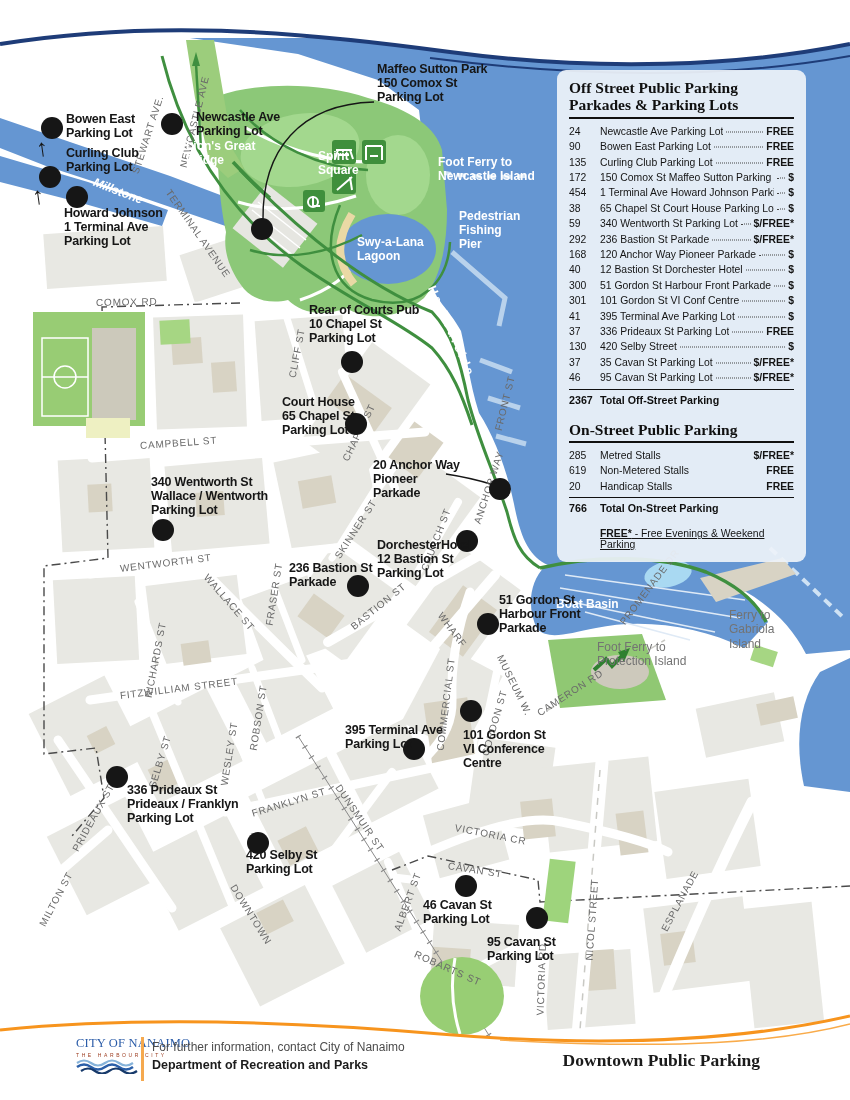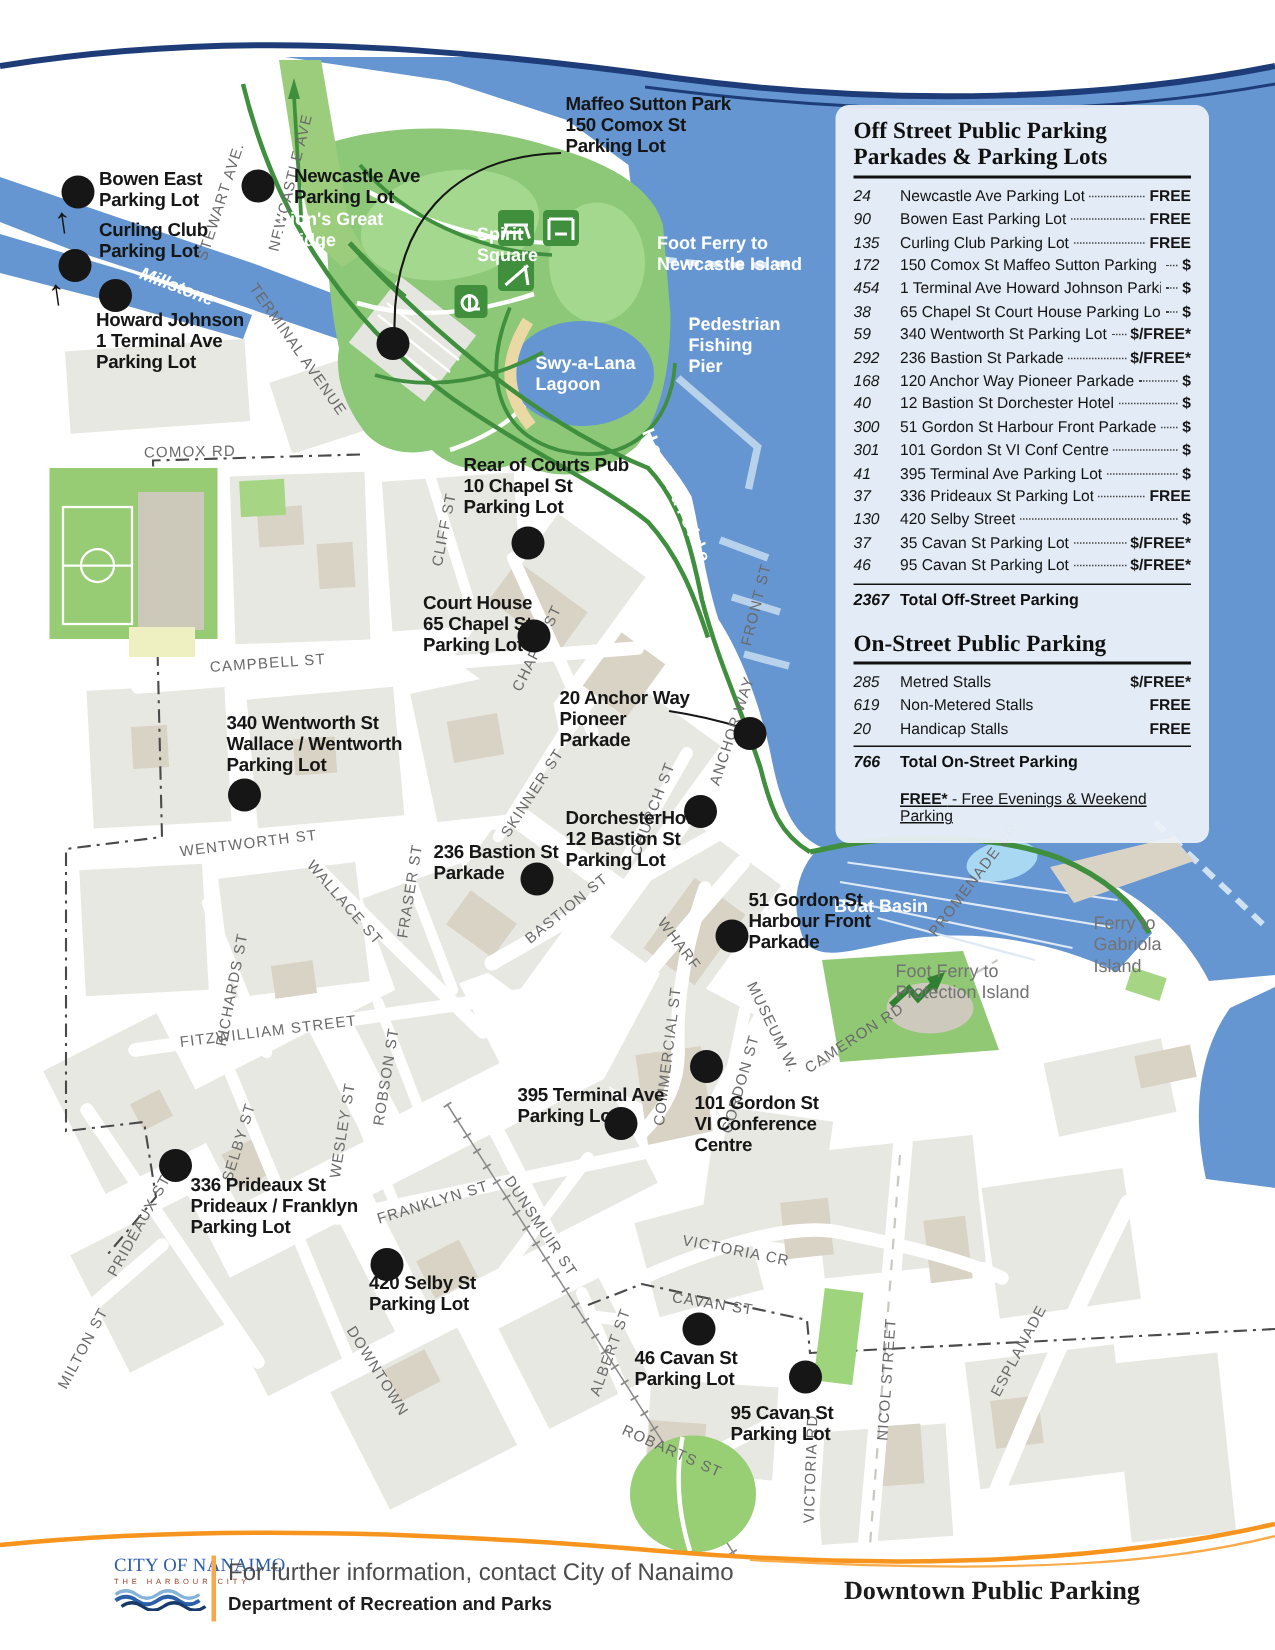"24" .lg-n { font-style: italic -> none }
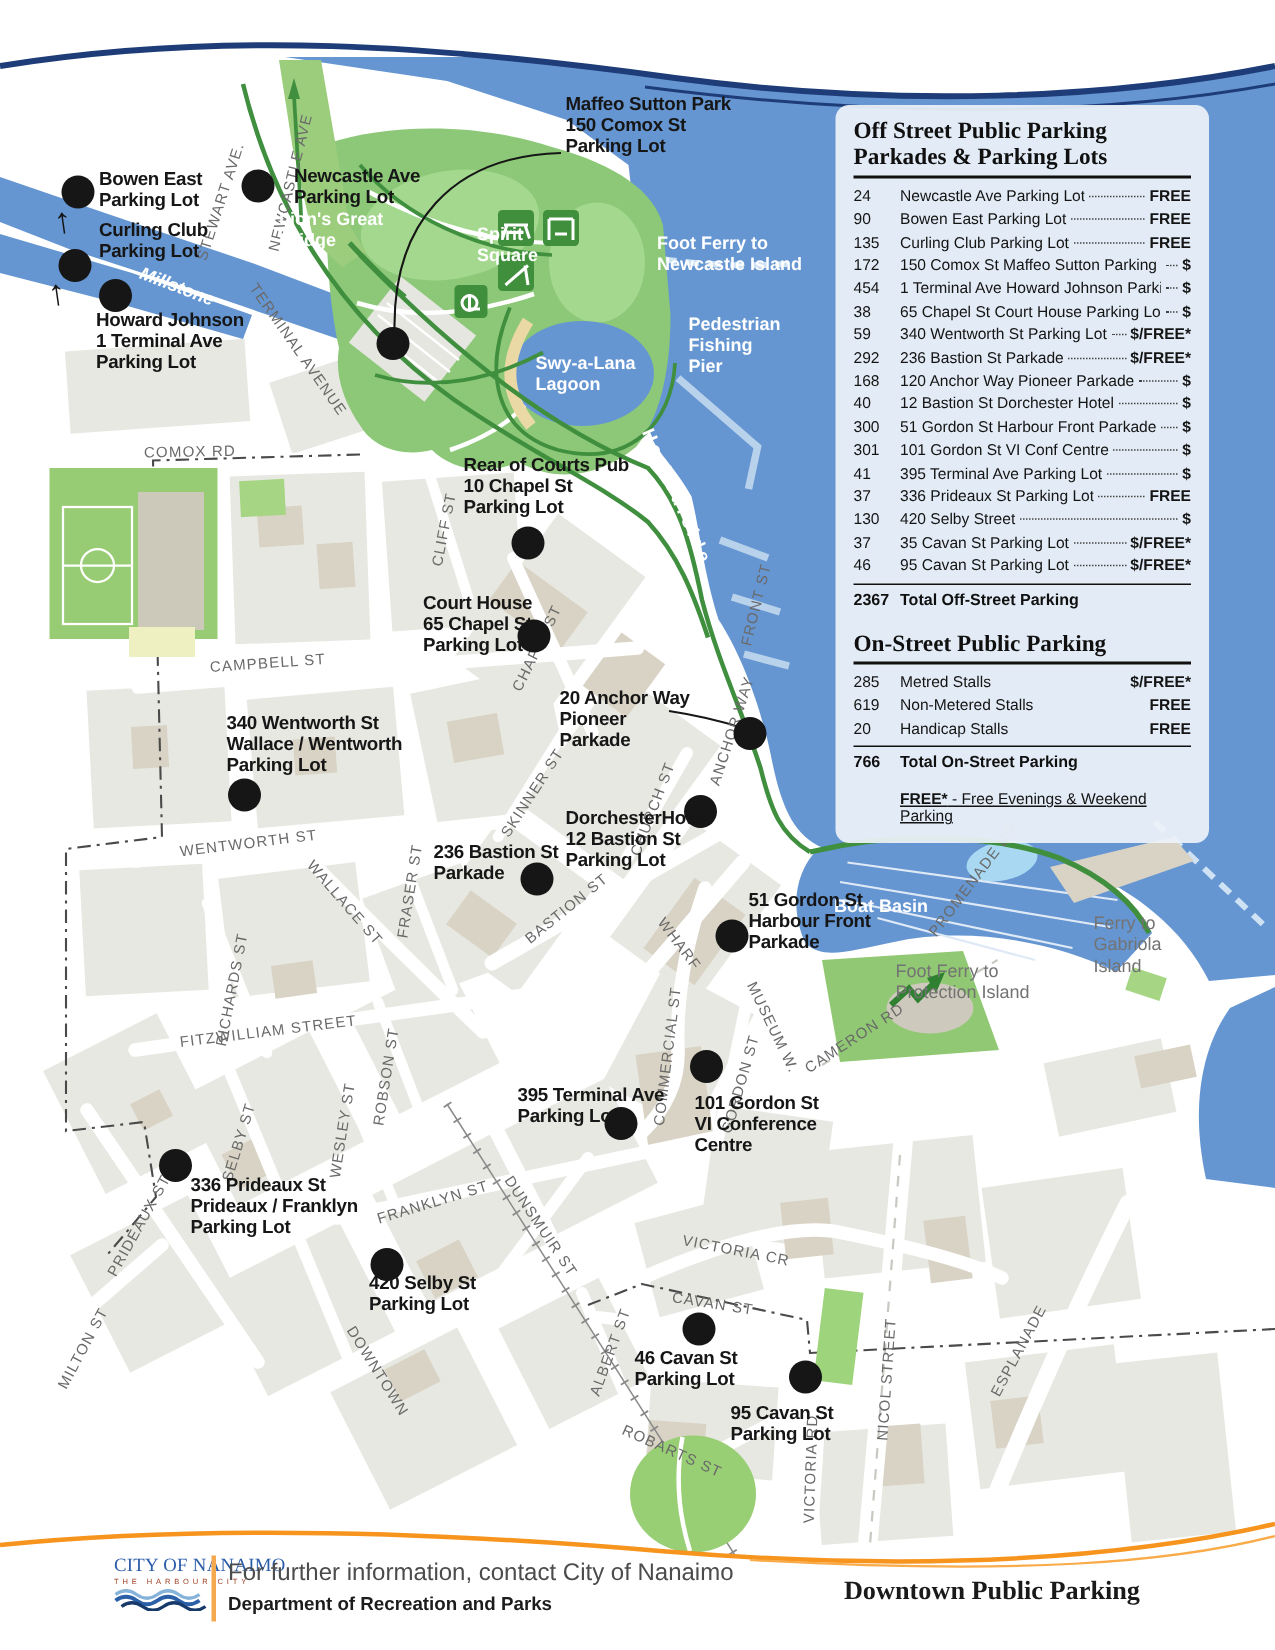"For further information, contact City" .f-info1 { font-size: 16px -> 12px }
